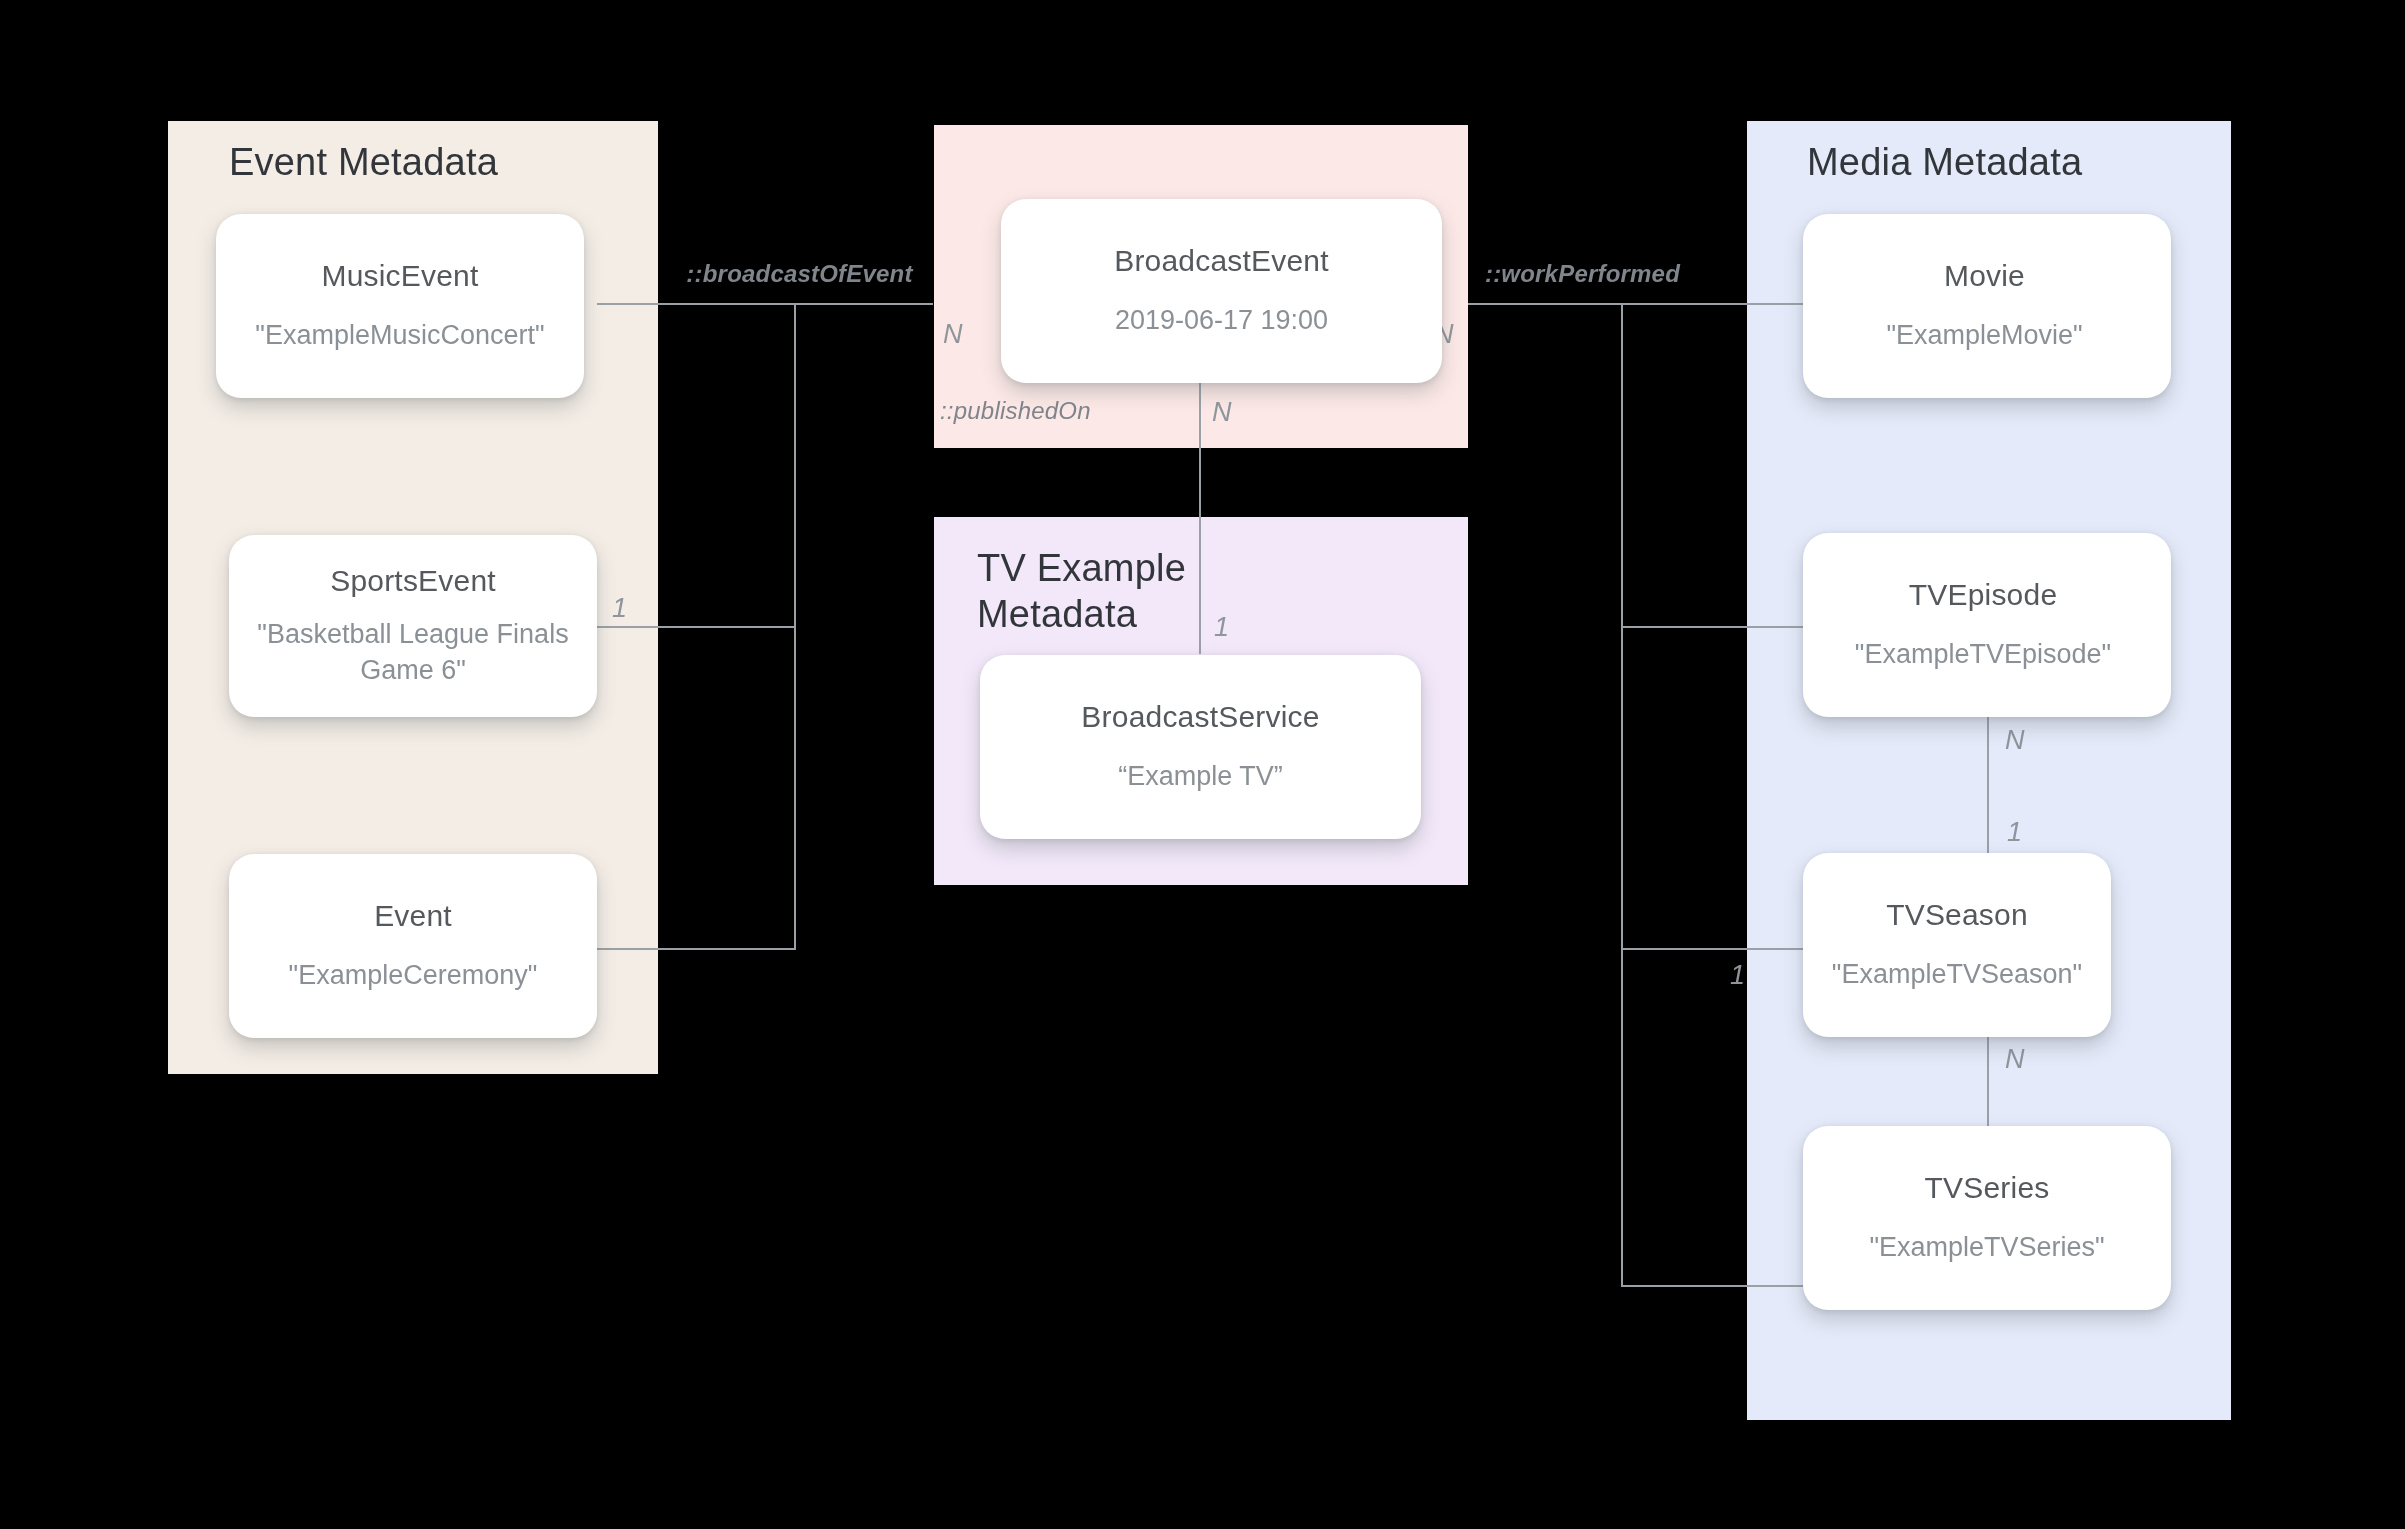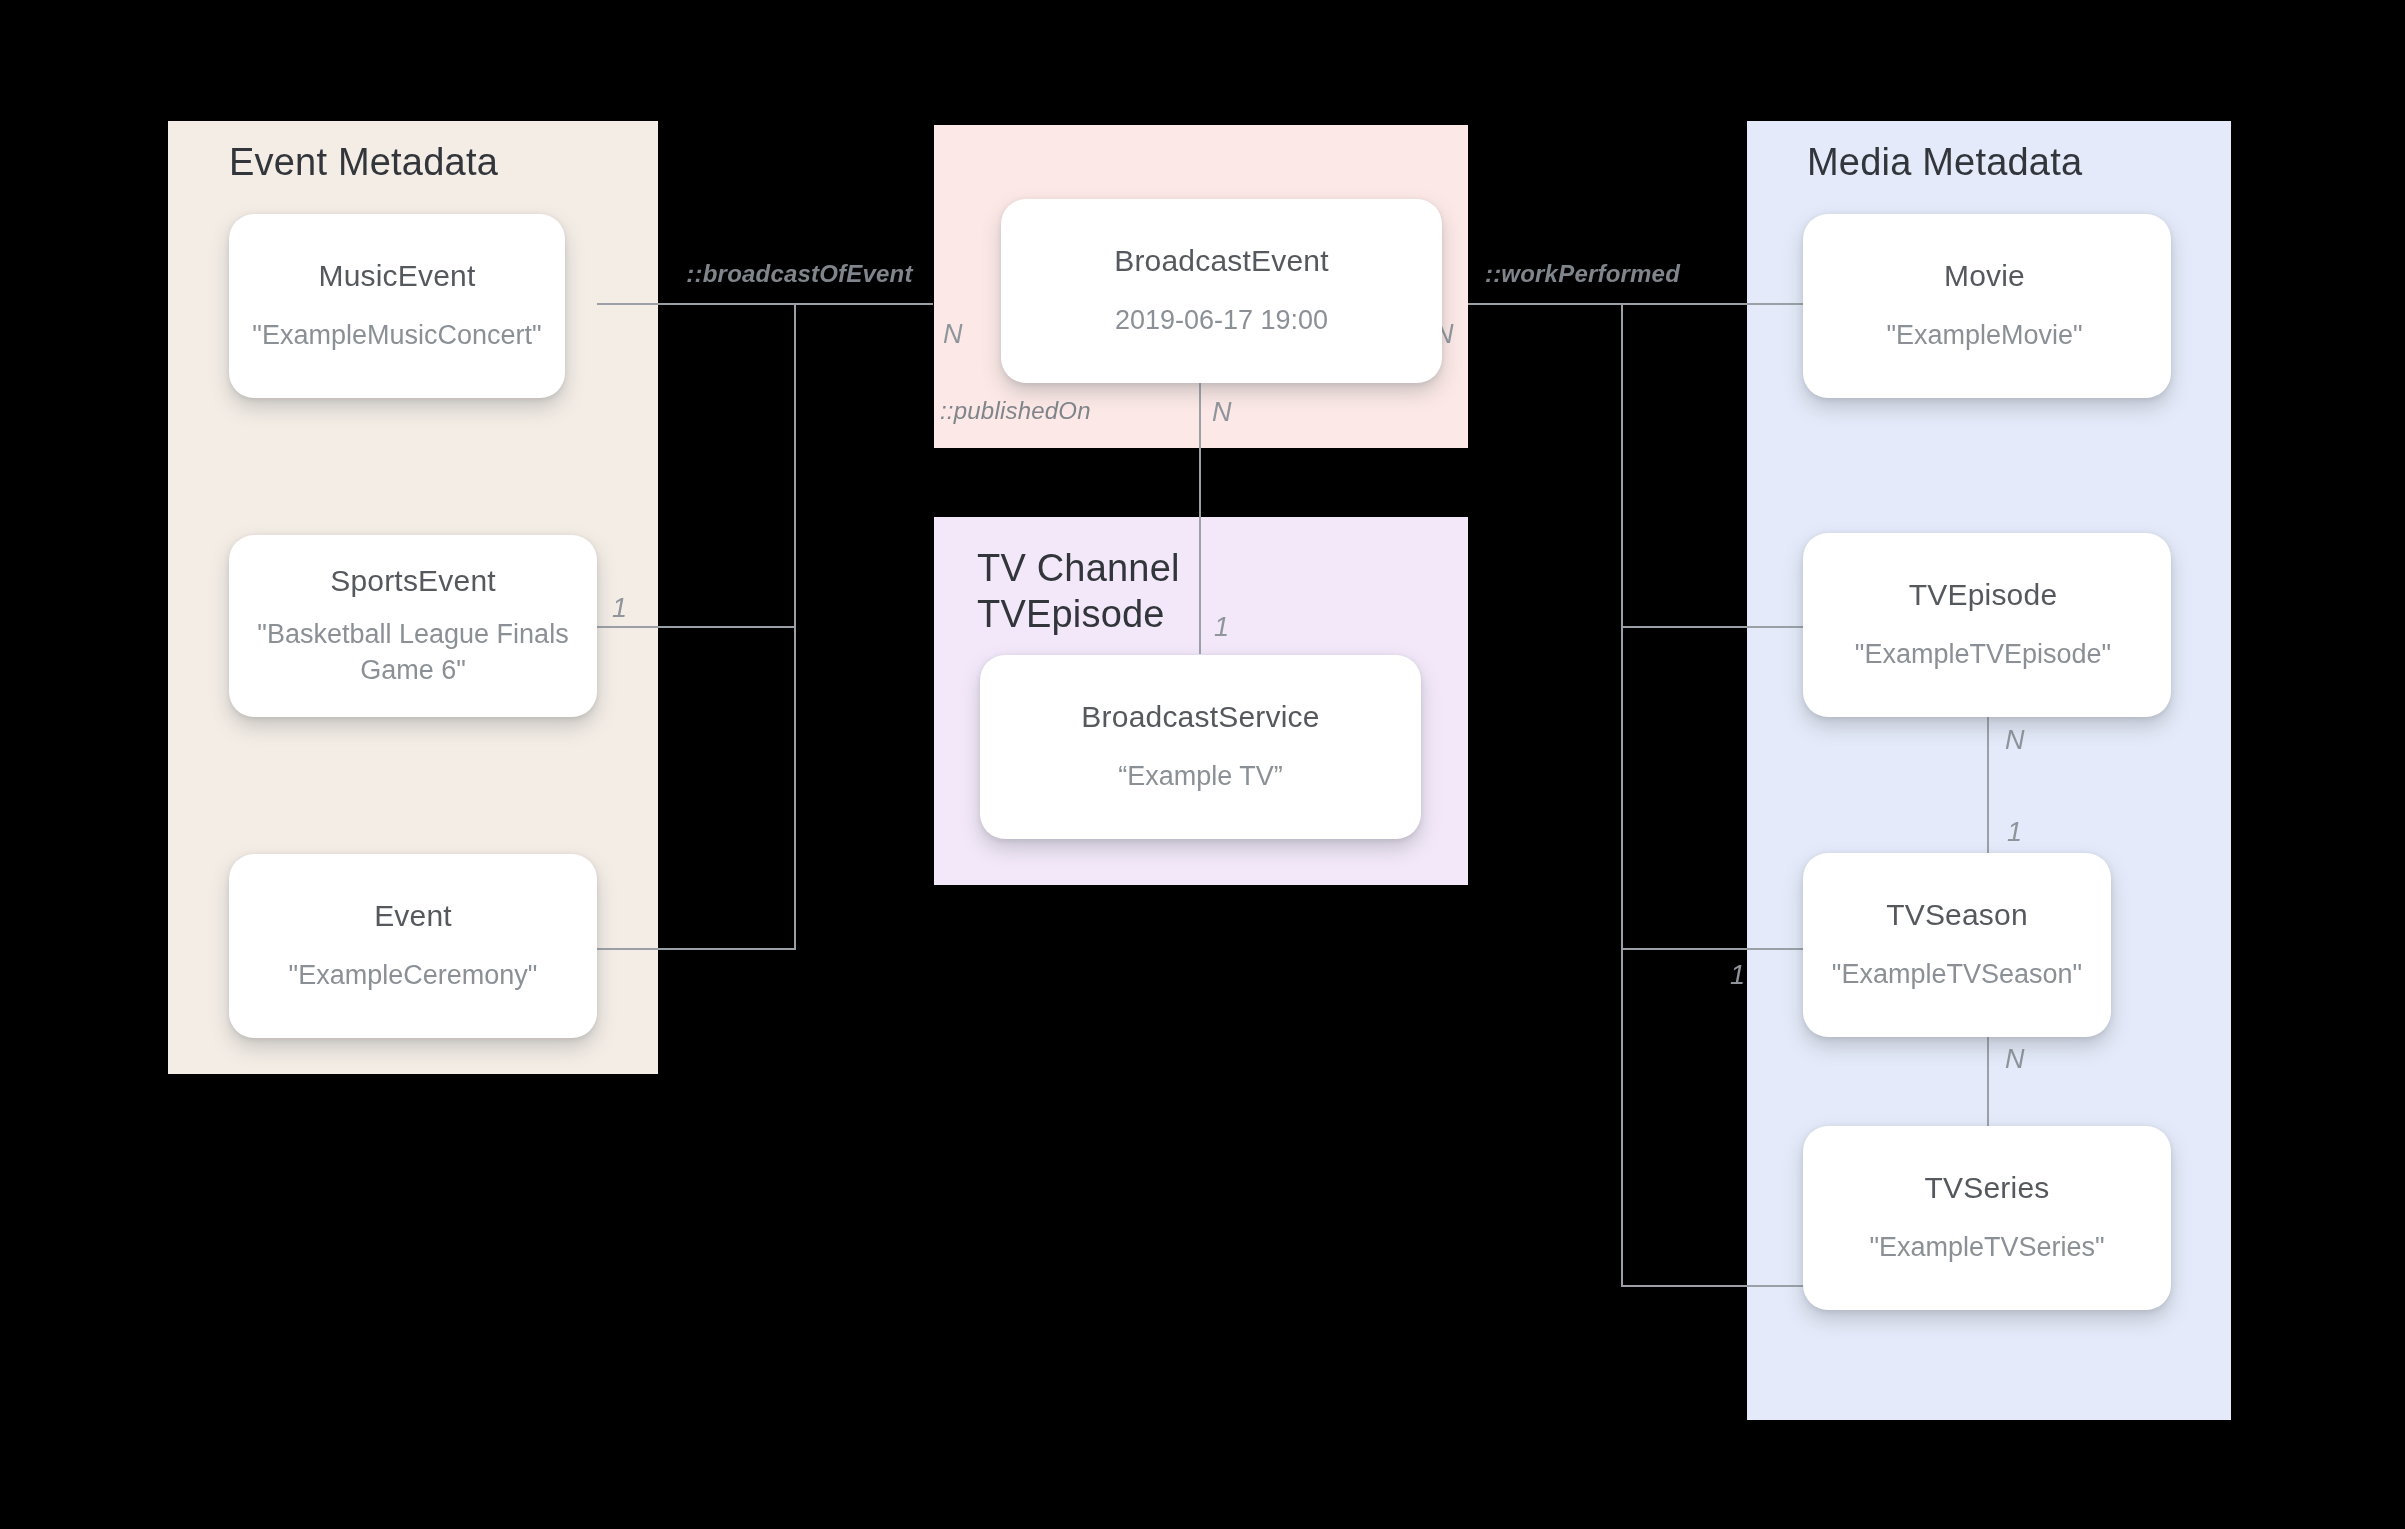"MusicEvent" div.card { left: 229px -> 216px; width: 336px -> 368px }
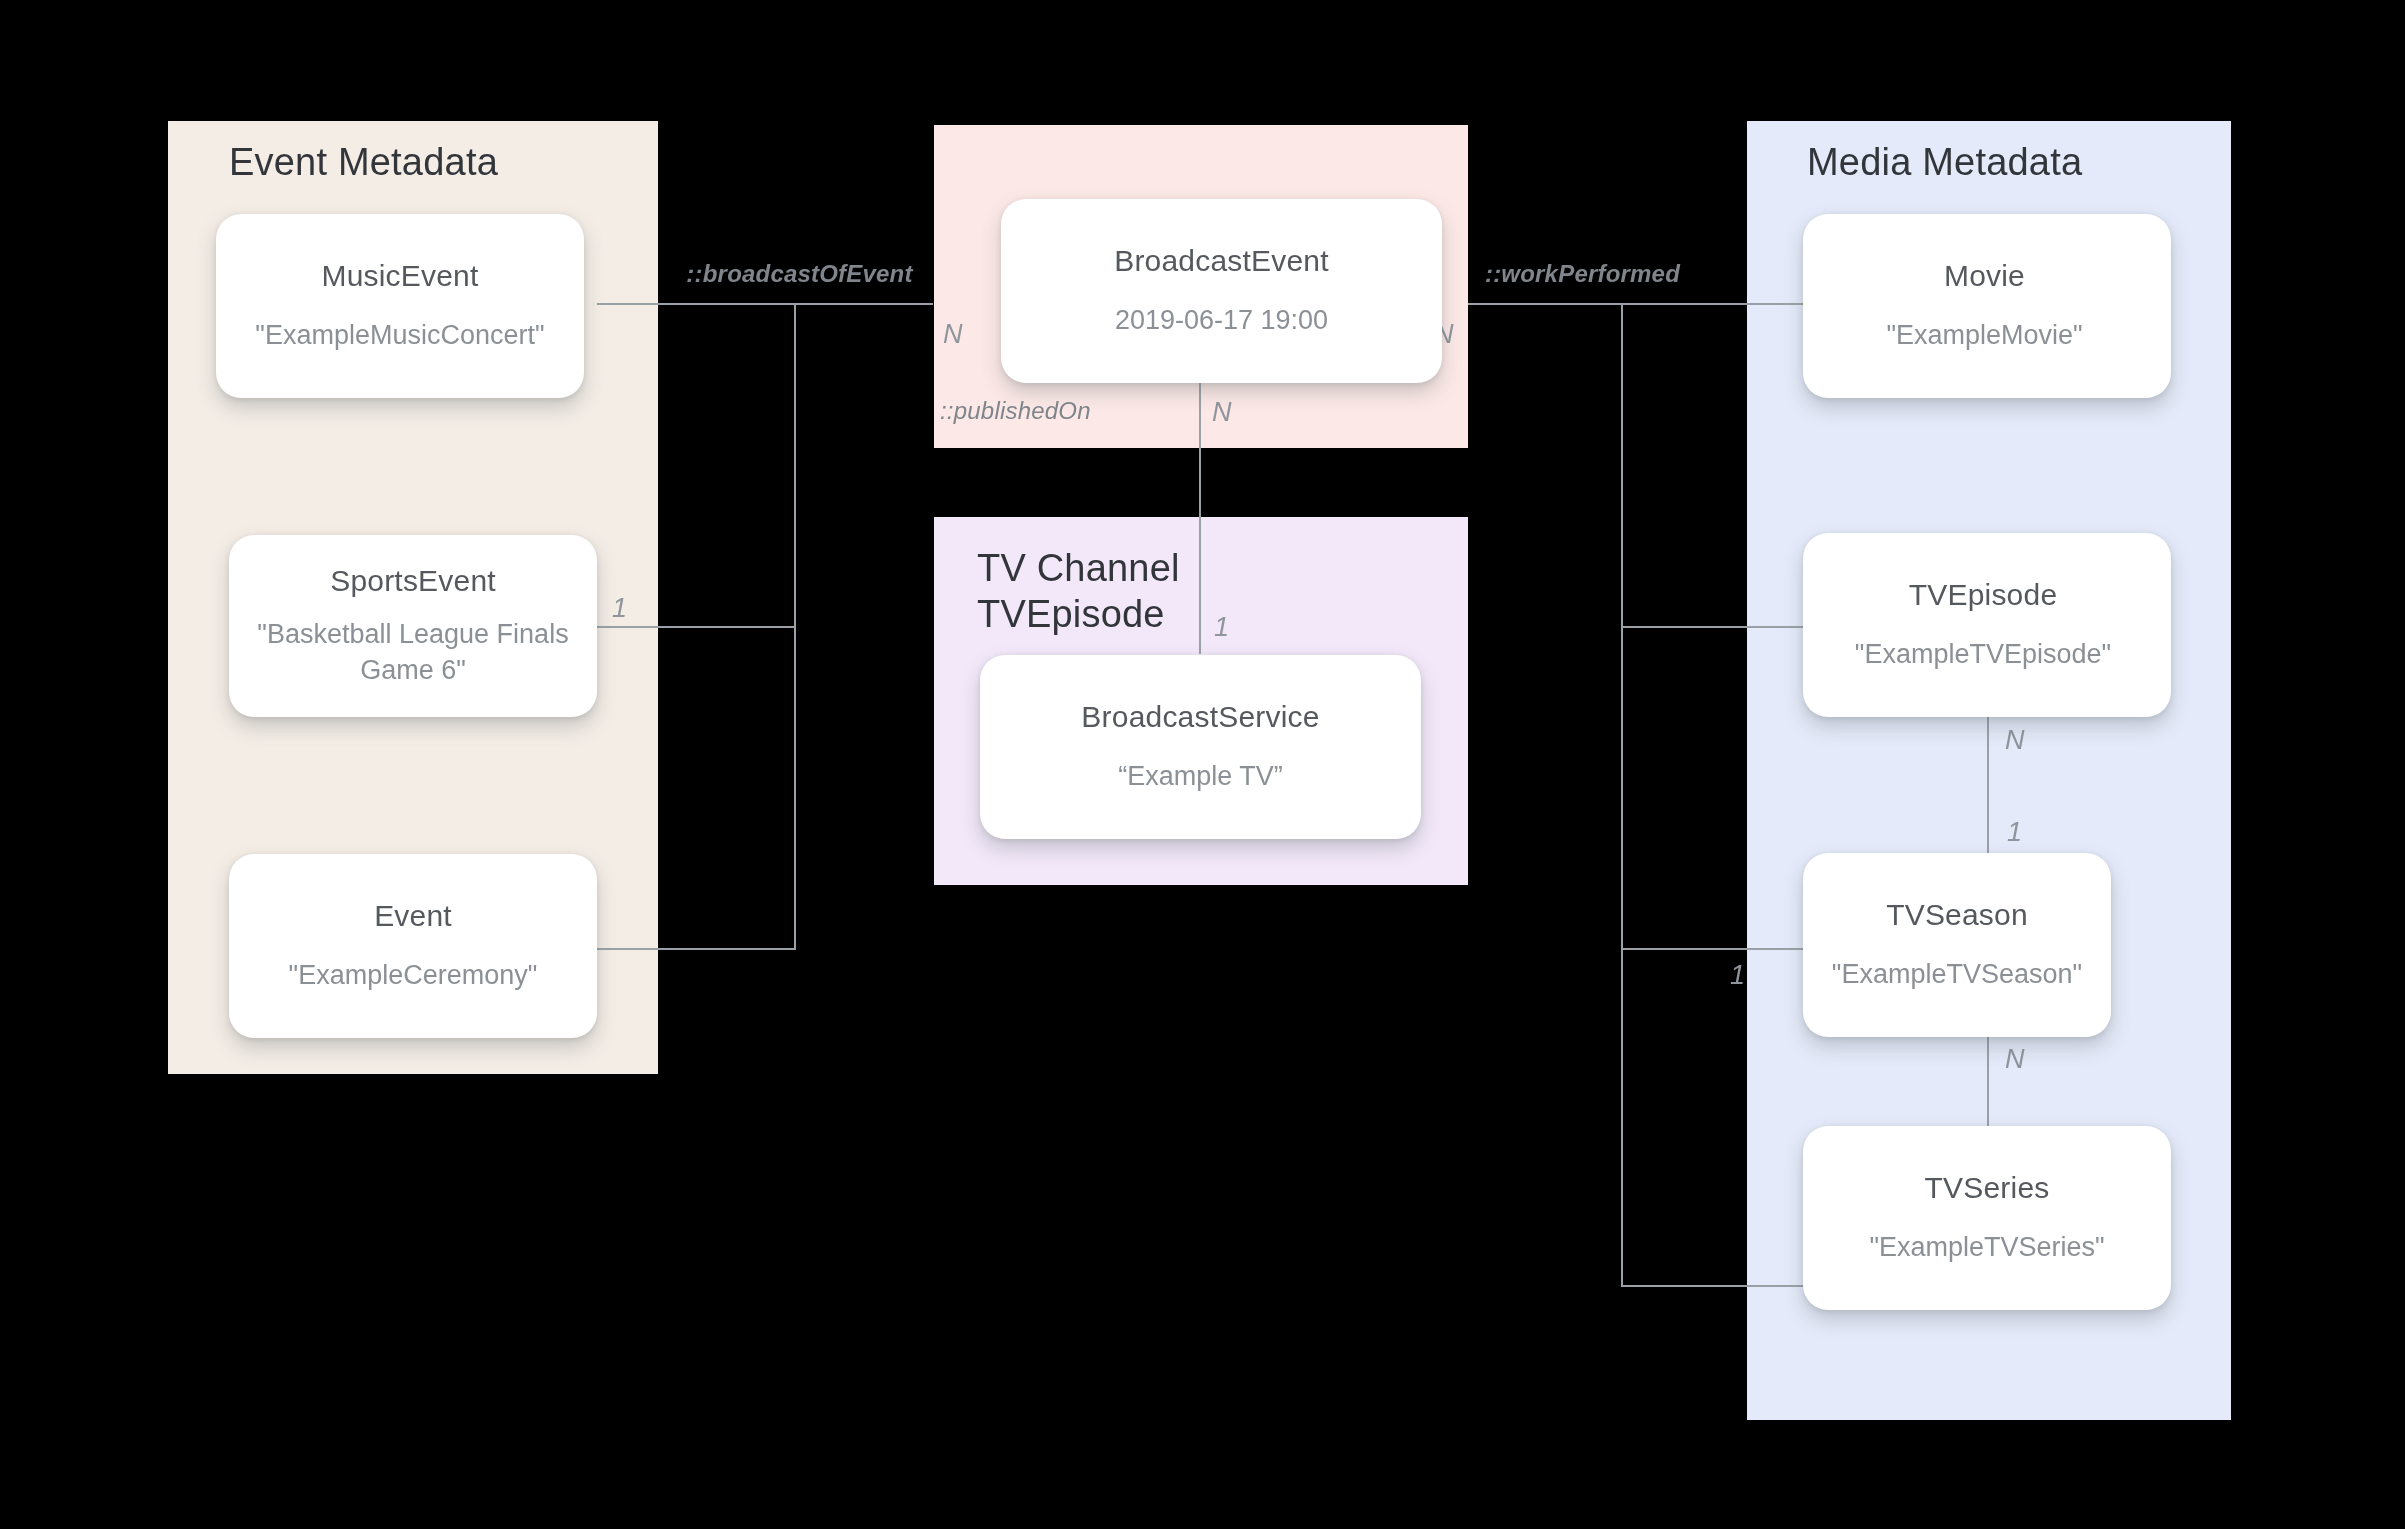"TV Channel TVEpisode" div.panel-title { text: Channel TVEpisode -> Example Metadata }
